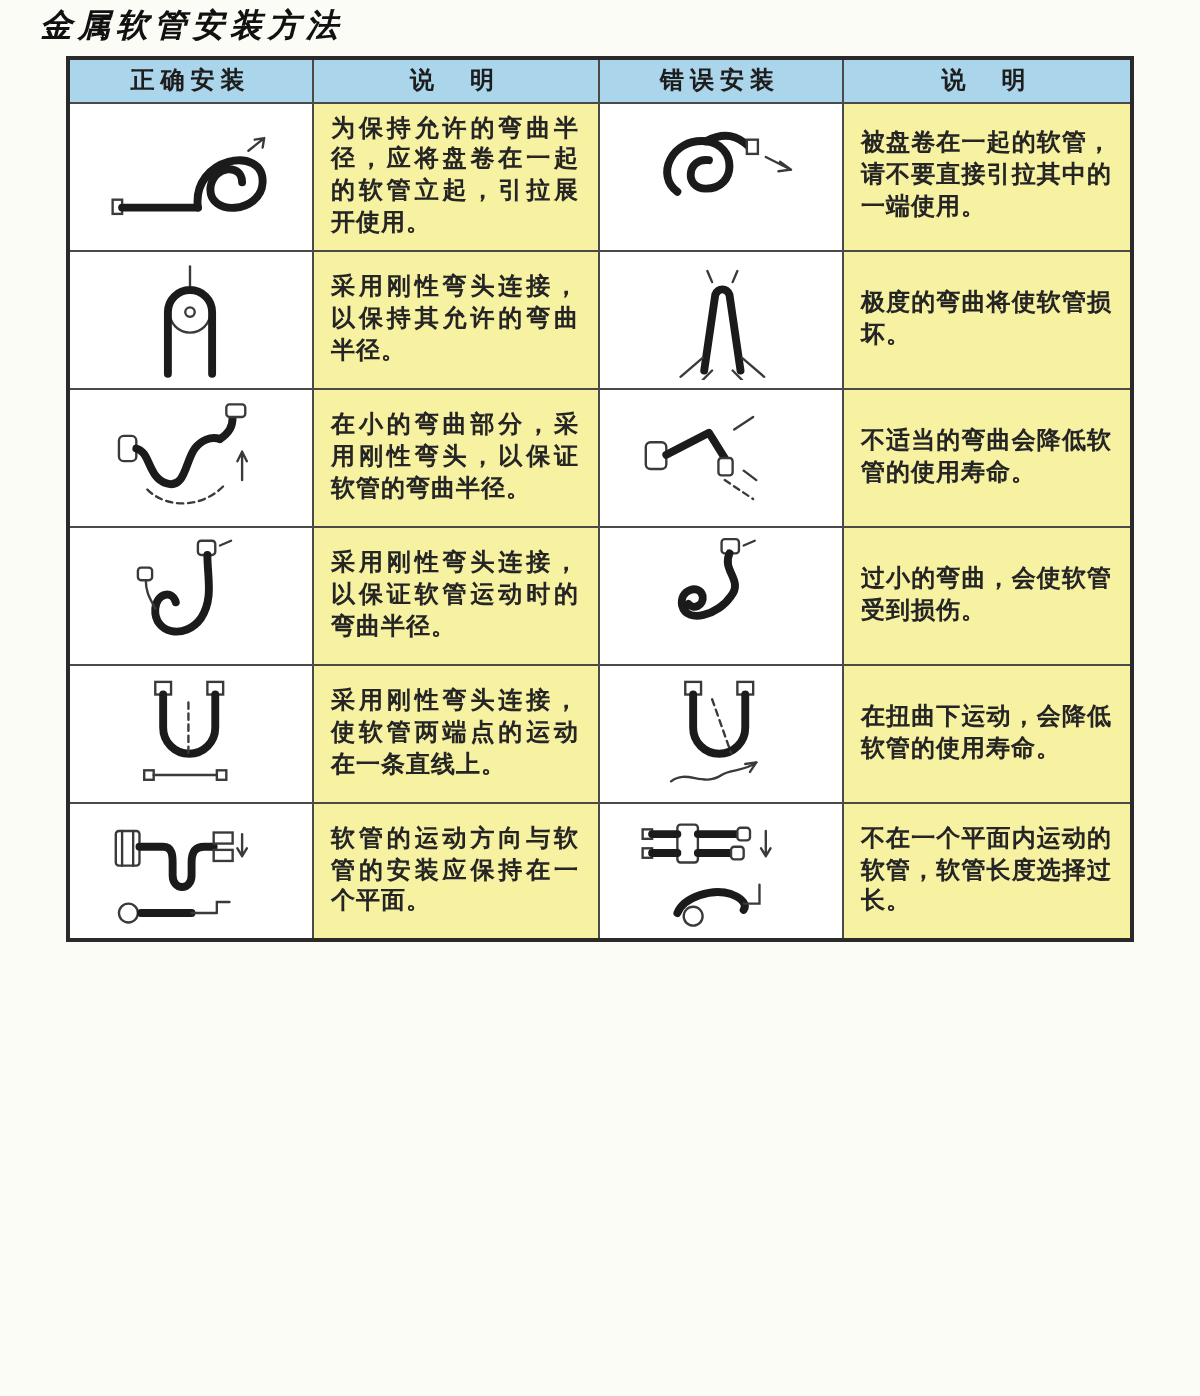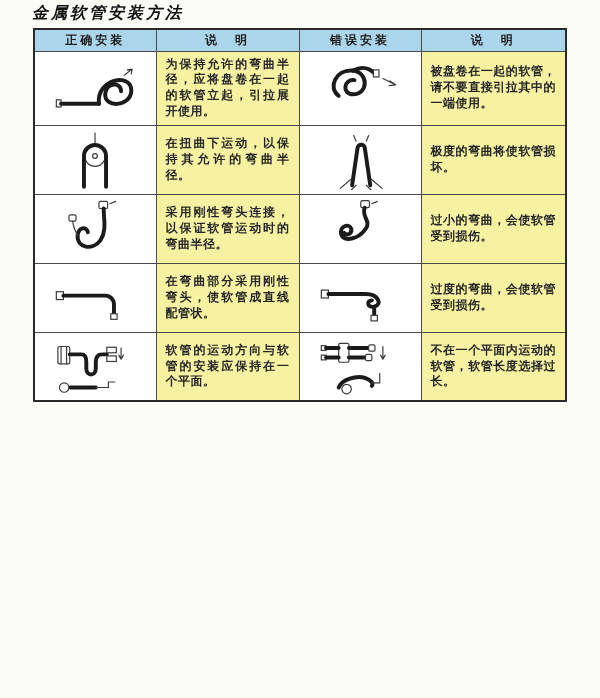"金属软管安装方法" .title { left: 32px -> 20px }
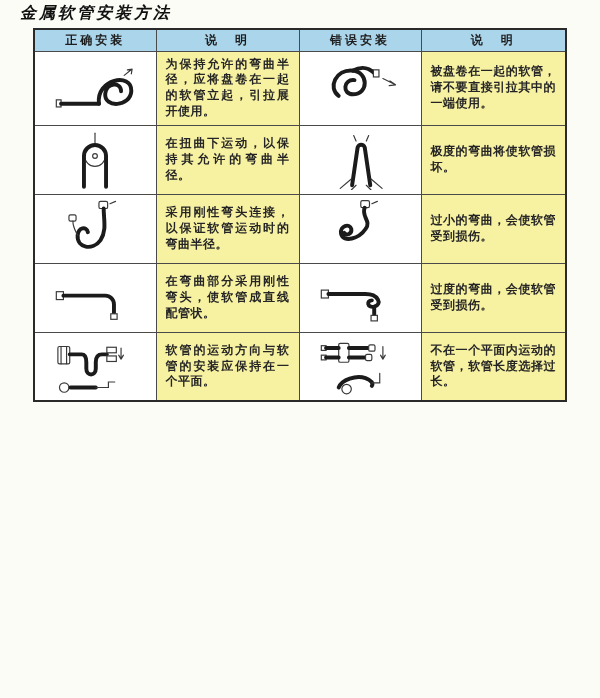"在扭曲下运动，以保持其允许的弯曲半径。" div.desc-text { text: 在扭曲下运动 -> 采用刚性弯头连接 }
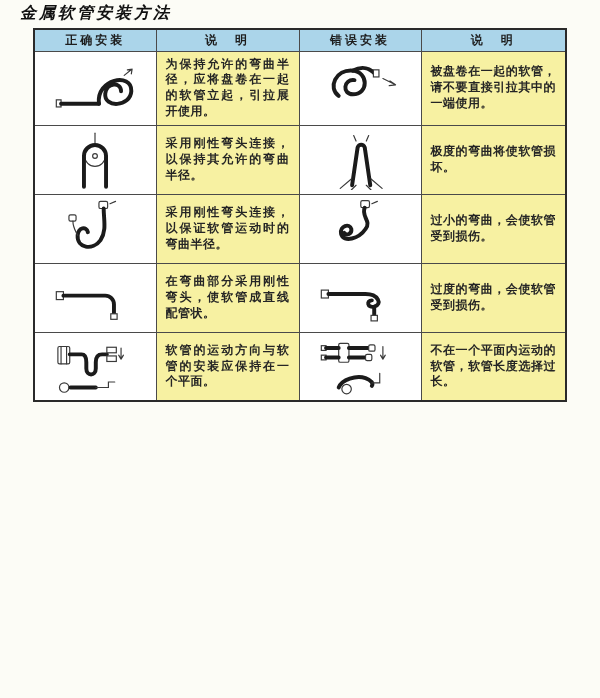"在小的弯曲部分，采用刚性弯头，以保证软管的弯曲半径。" tr.body-row { html: none -> <tr> <td><svg> <use></use> </svg></td> <td> <div>在小的弯曲部分，采用刚性弯头，以保证软管的弯曲半径。</div> </td> <td><svg> <use></use> </svg></td> <td> <div>不适当的弯曲会降低软管的使用寿命。</div> </td> </tr> }
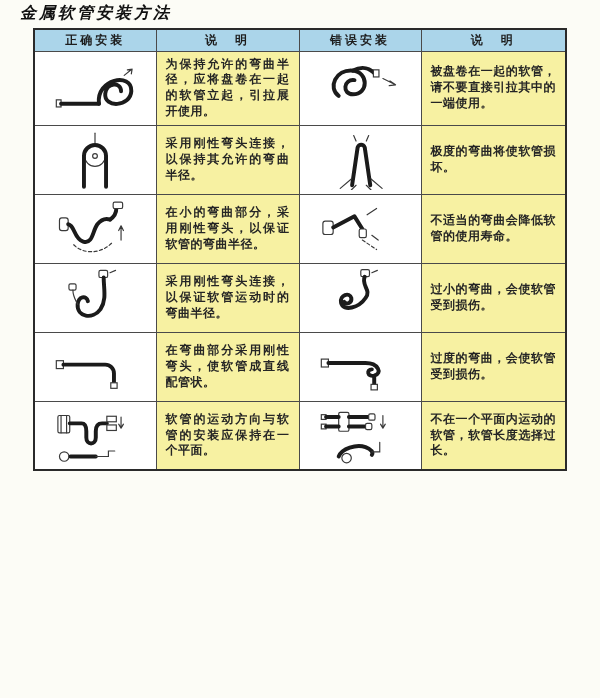"采用刚性弯头连接，使软管两端点的运动在一条直线上。" tr.body-row { html: none -> <tr> <td><svg> <use></use> </svg></td> <td> <div>采用刚性弯头连接，使软管两端点的运动在一条直线上。</div> </td> <td><svg> <use></use> </svg></td> <td> <div>在扭曲下运动，会降低软管的使用寿命。</div> </td> </tr> }
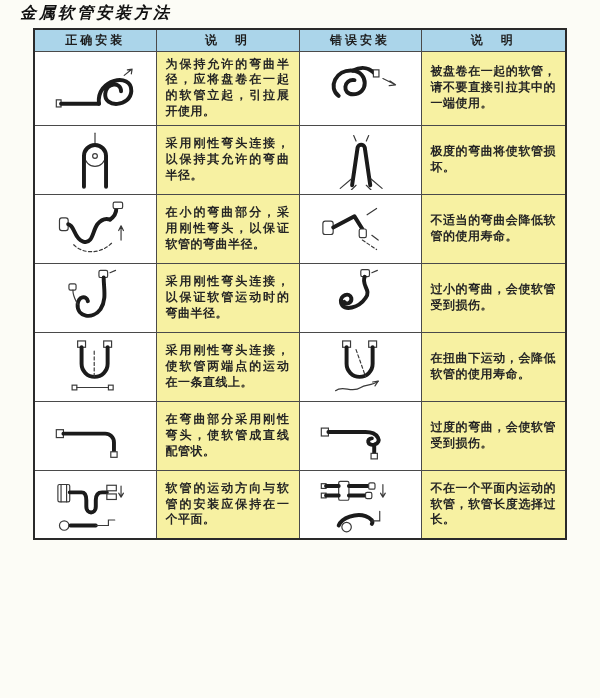"在弯曲部分采用刚性弯头，使软管成直线配管状。" tr.body-row { html: <tr> <td><svg> <use></use> </svg></td> <td> <div>在弯曲部分采用刚性弯头，使软管成直线配管状。</div> </td> <td><svg> <use></use> </svg></td> <td> <div>过度的弯曲，会使软管受到损伤。</div> </td> </tr> -> none }
